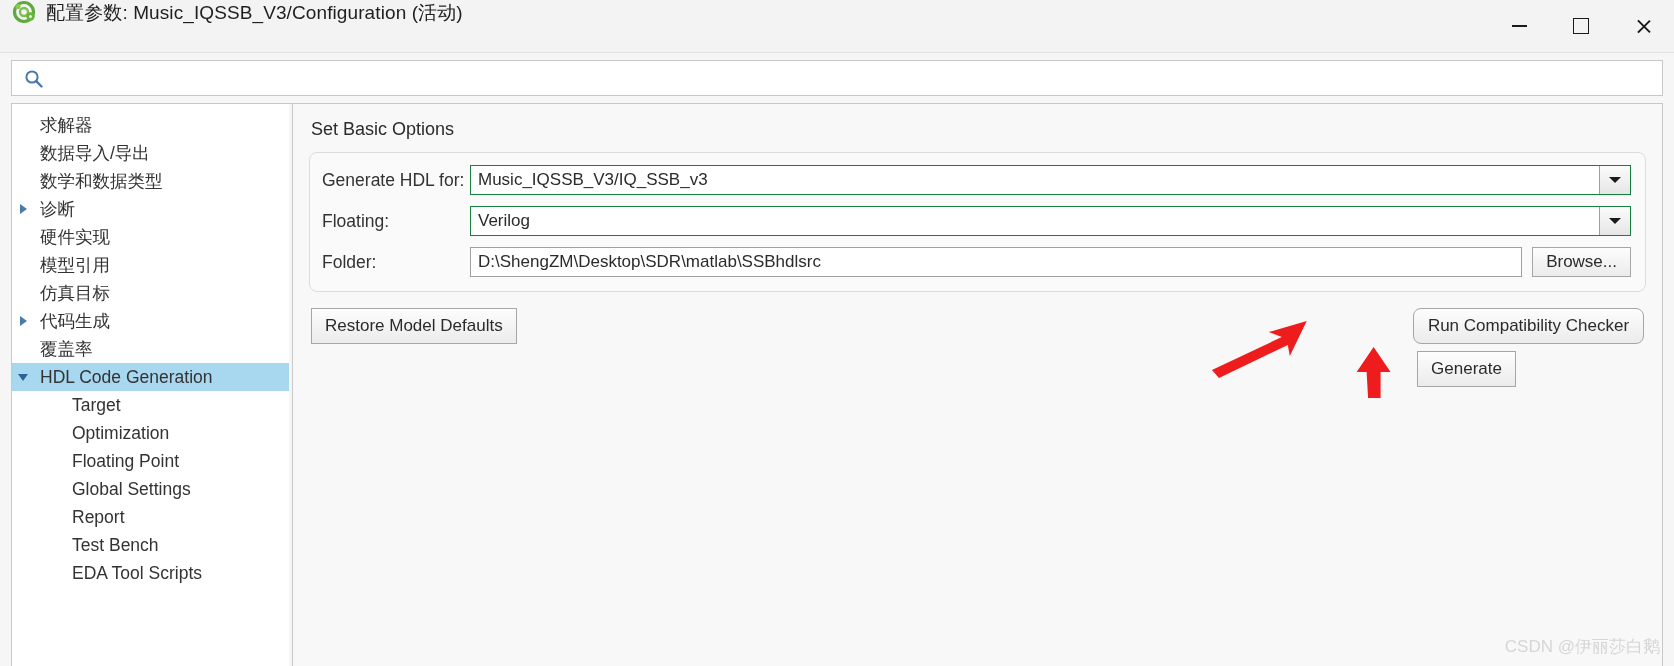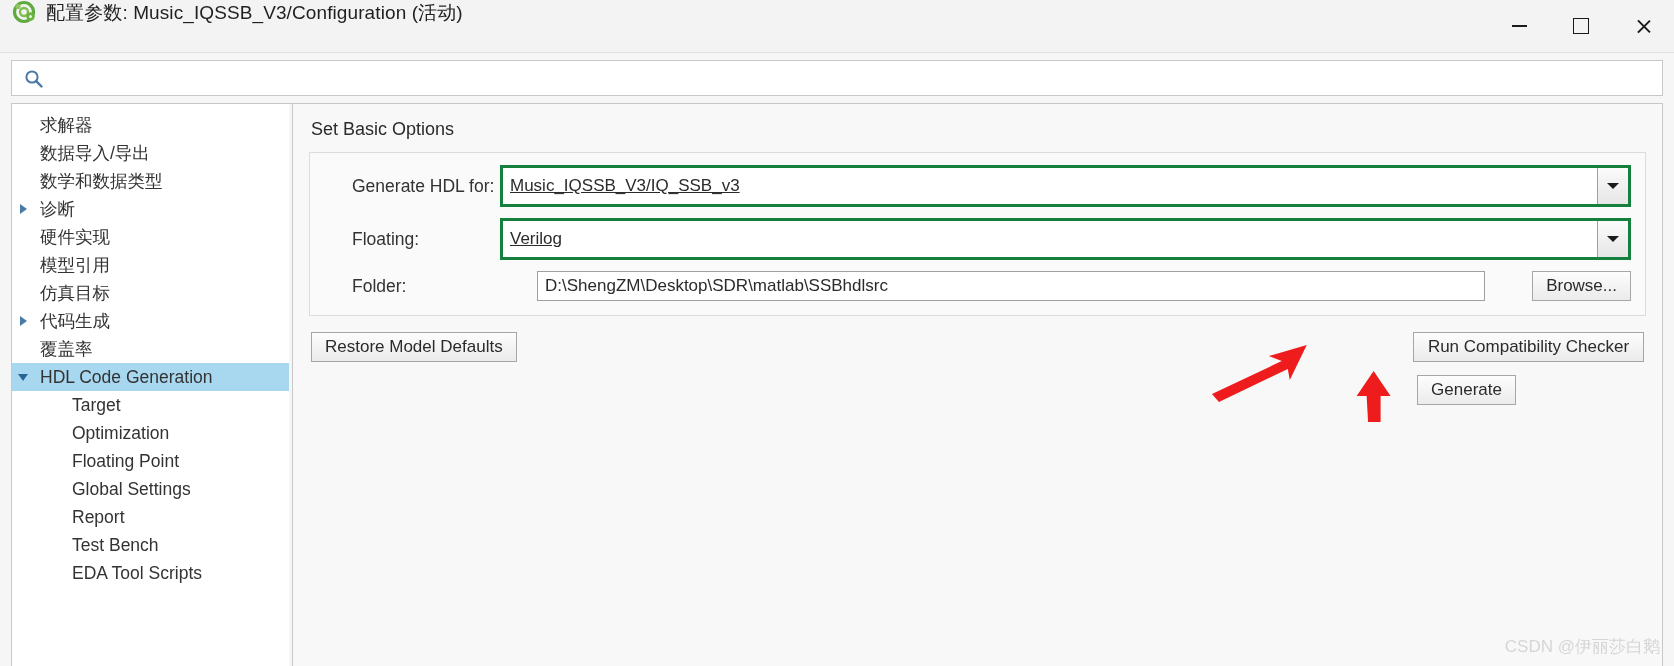"Generate HDL for:" .group { border-radius: 0 -> 8px; padding: 12px 14px 14px 30px -> 12px 14px 14px 0 }
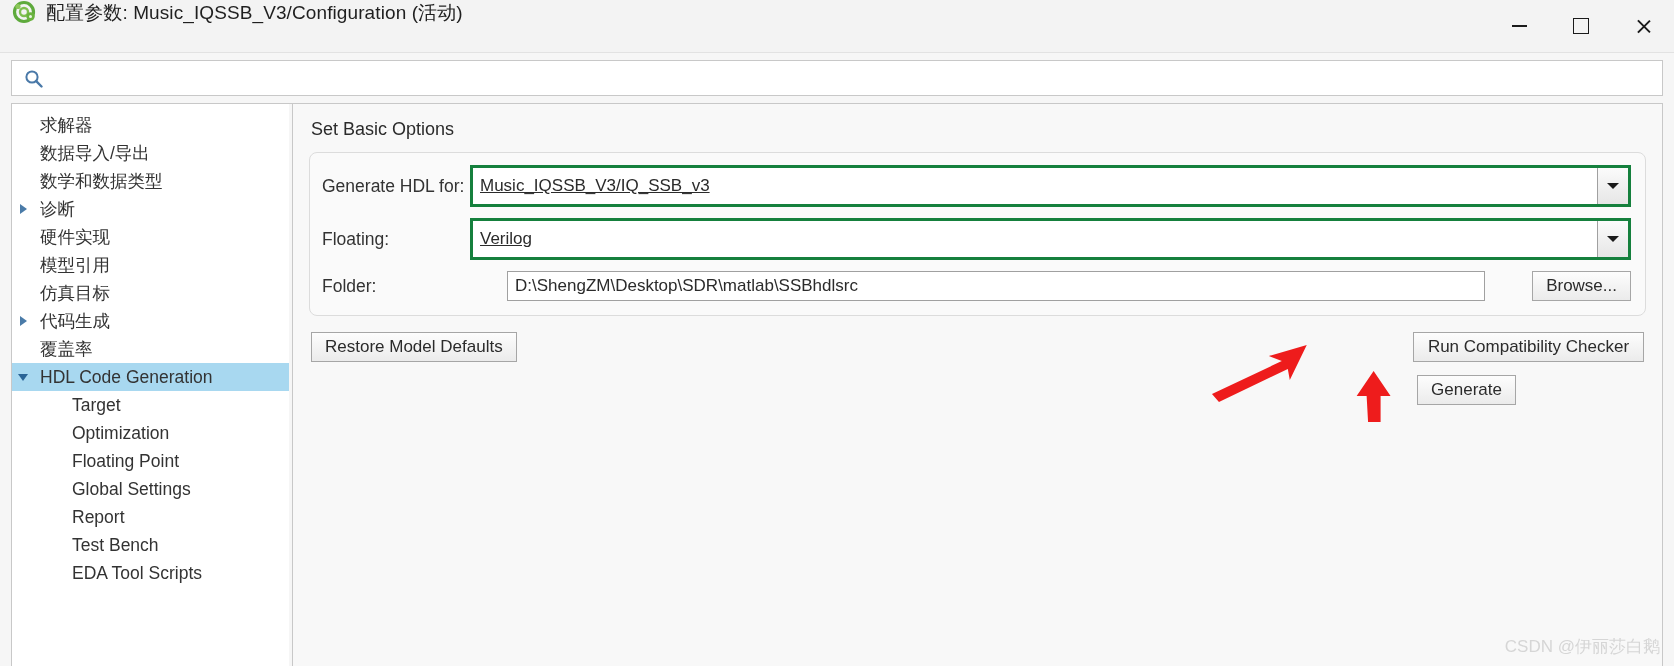"Music_IQSSB_V3/IQ_SSB_v3" .combo { border: 3px solid #15803d -> 1px solid #15803d; height: 42px -> 30px; text-decoration: underline -> none }
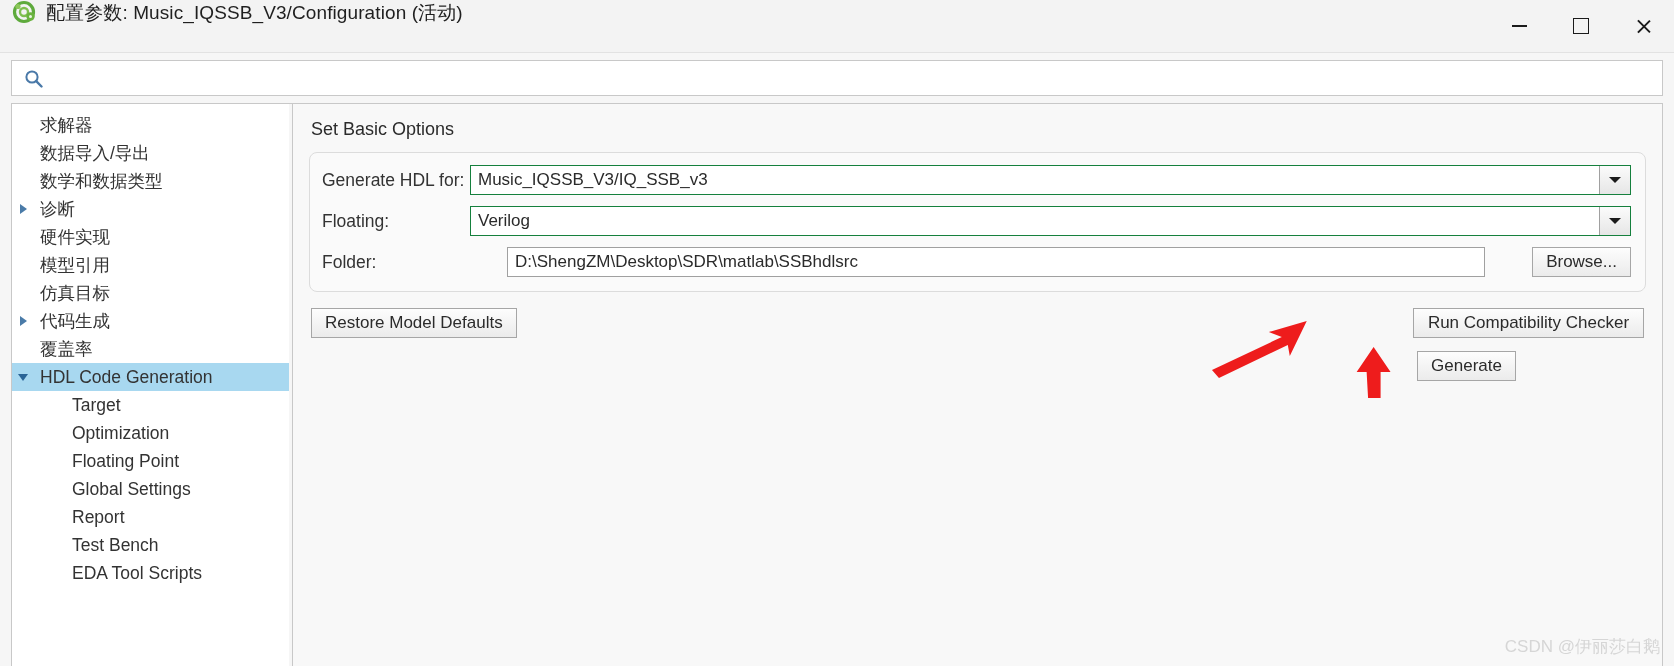"Folder:" .field-row:last-child { gap: 37px -> none }
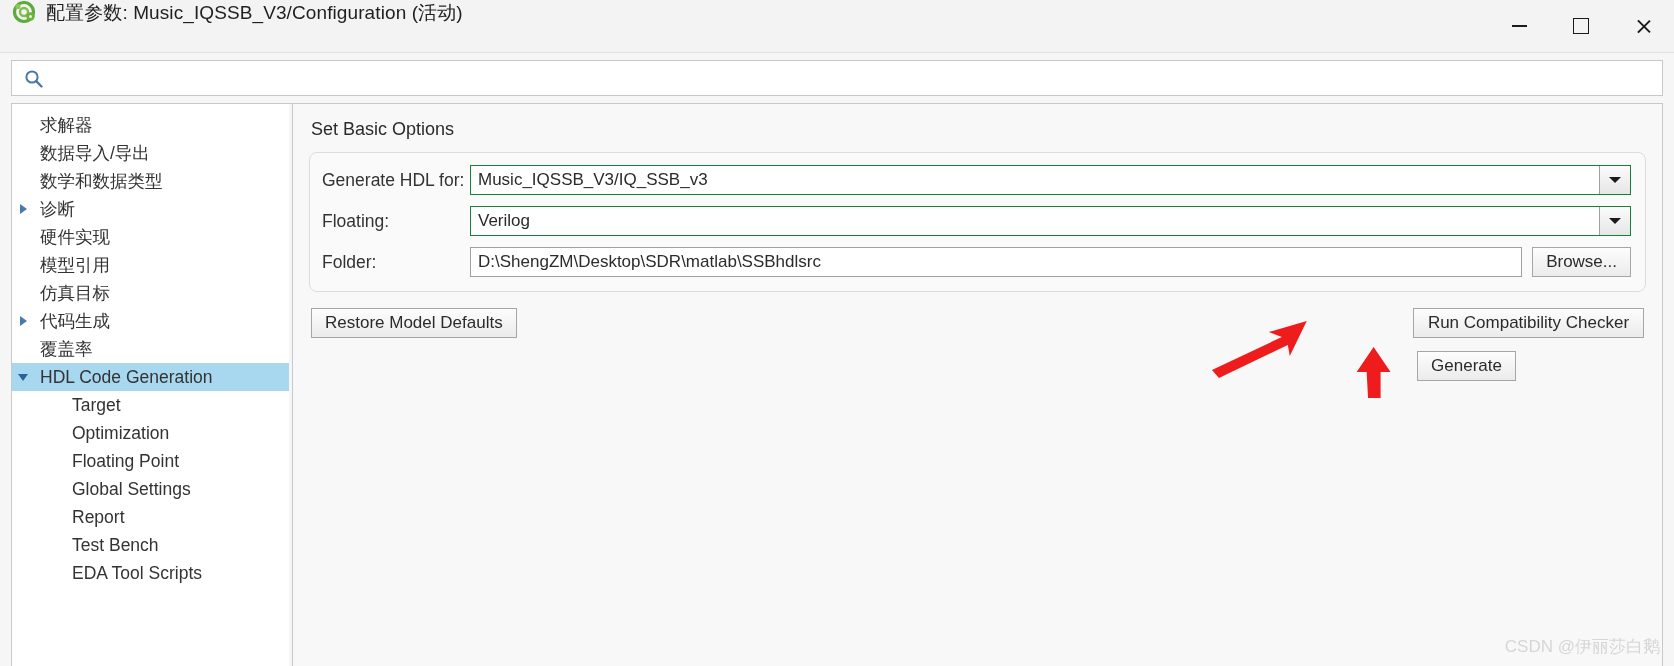"Restore Model Defaults" .btn { height: 30px -> 36px }
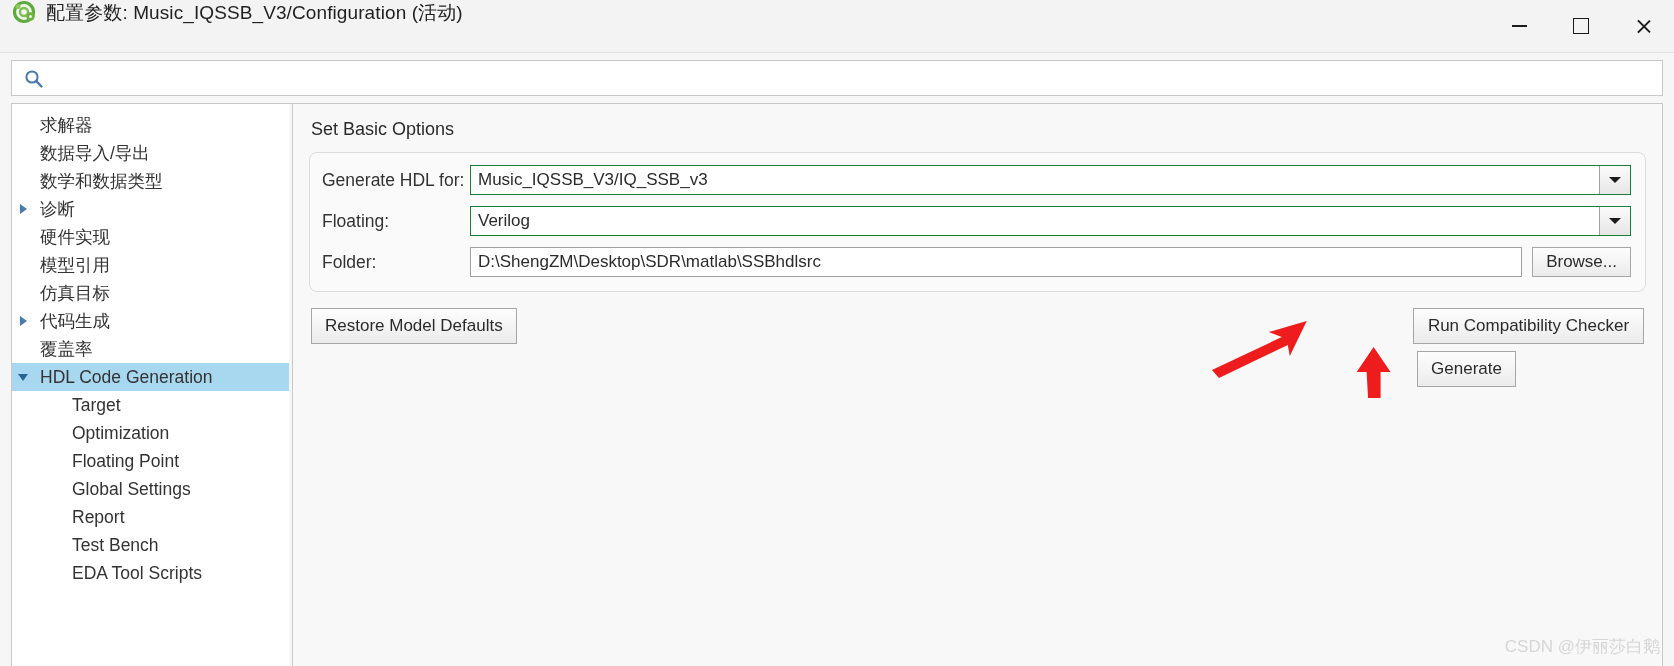"Run Compatibility Checker" .btn-compat { border-radius: none -> 8px }
